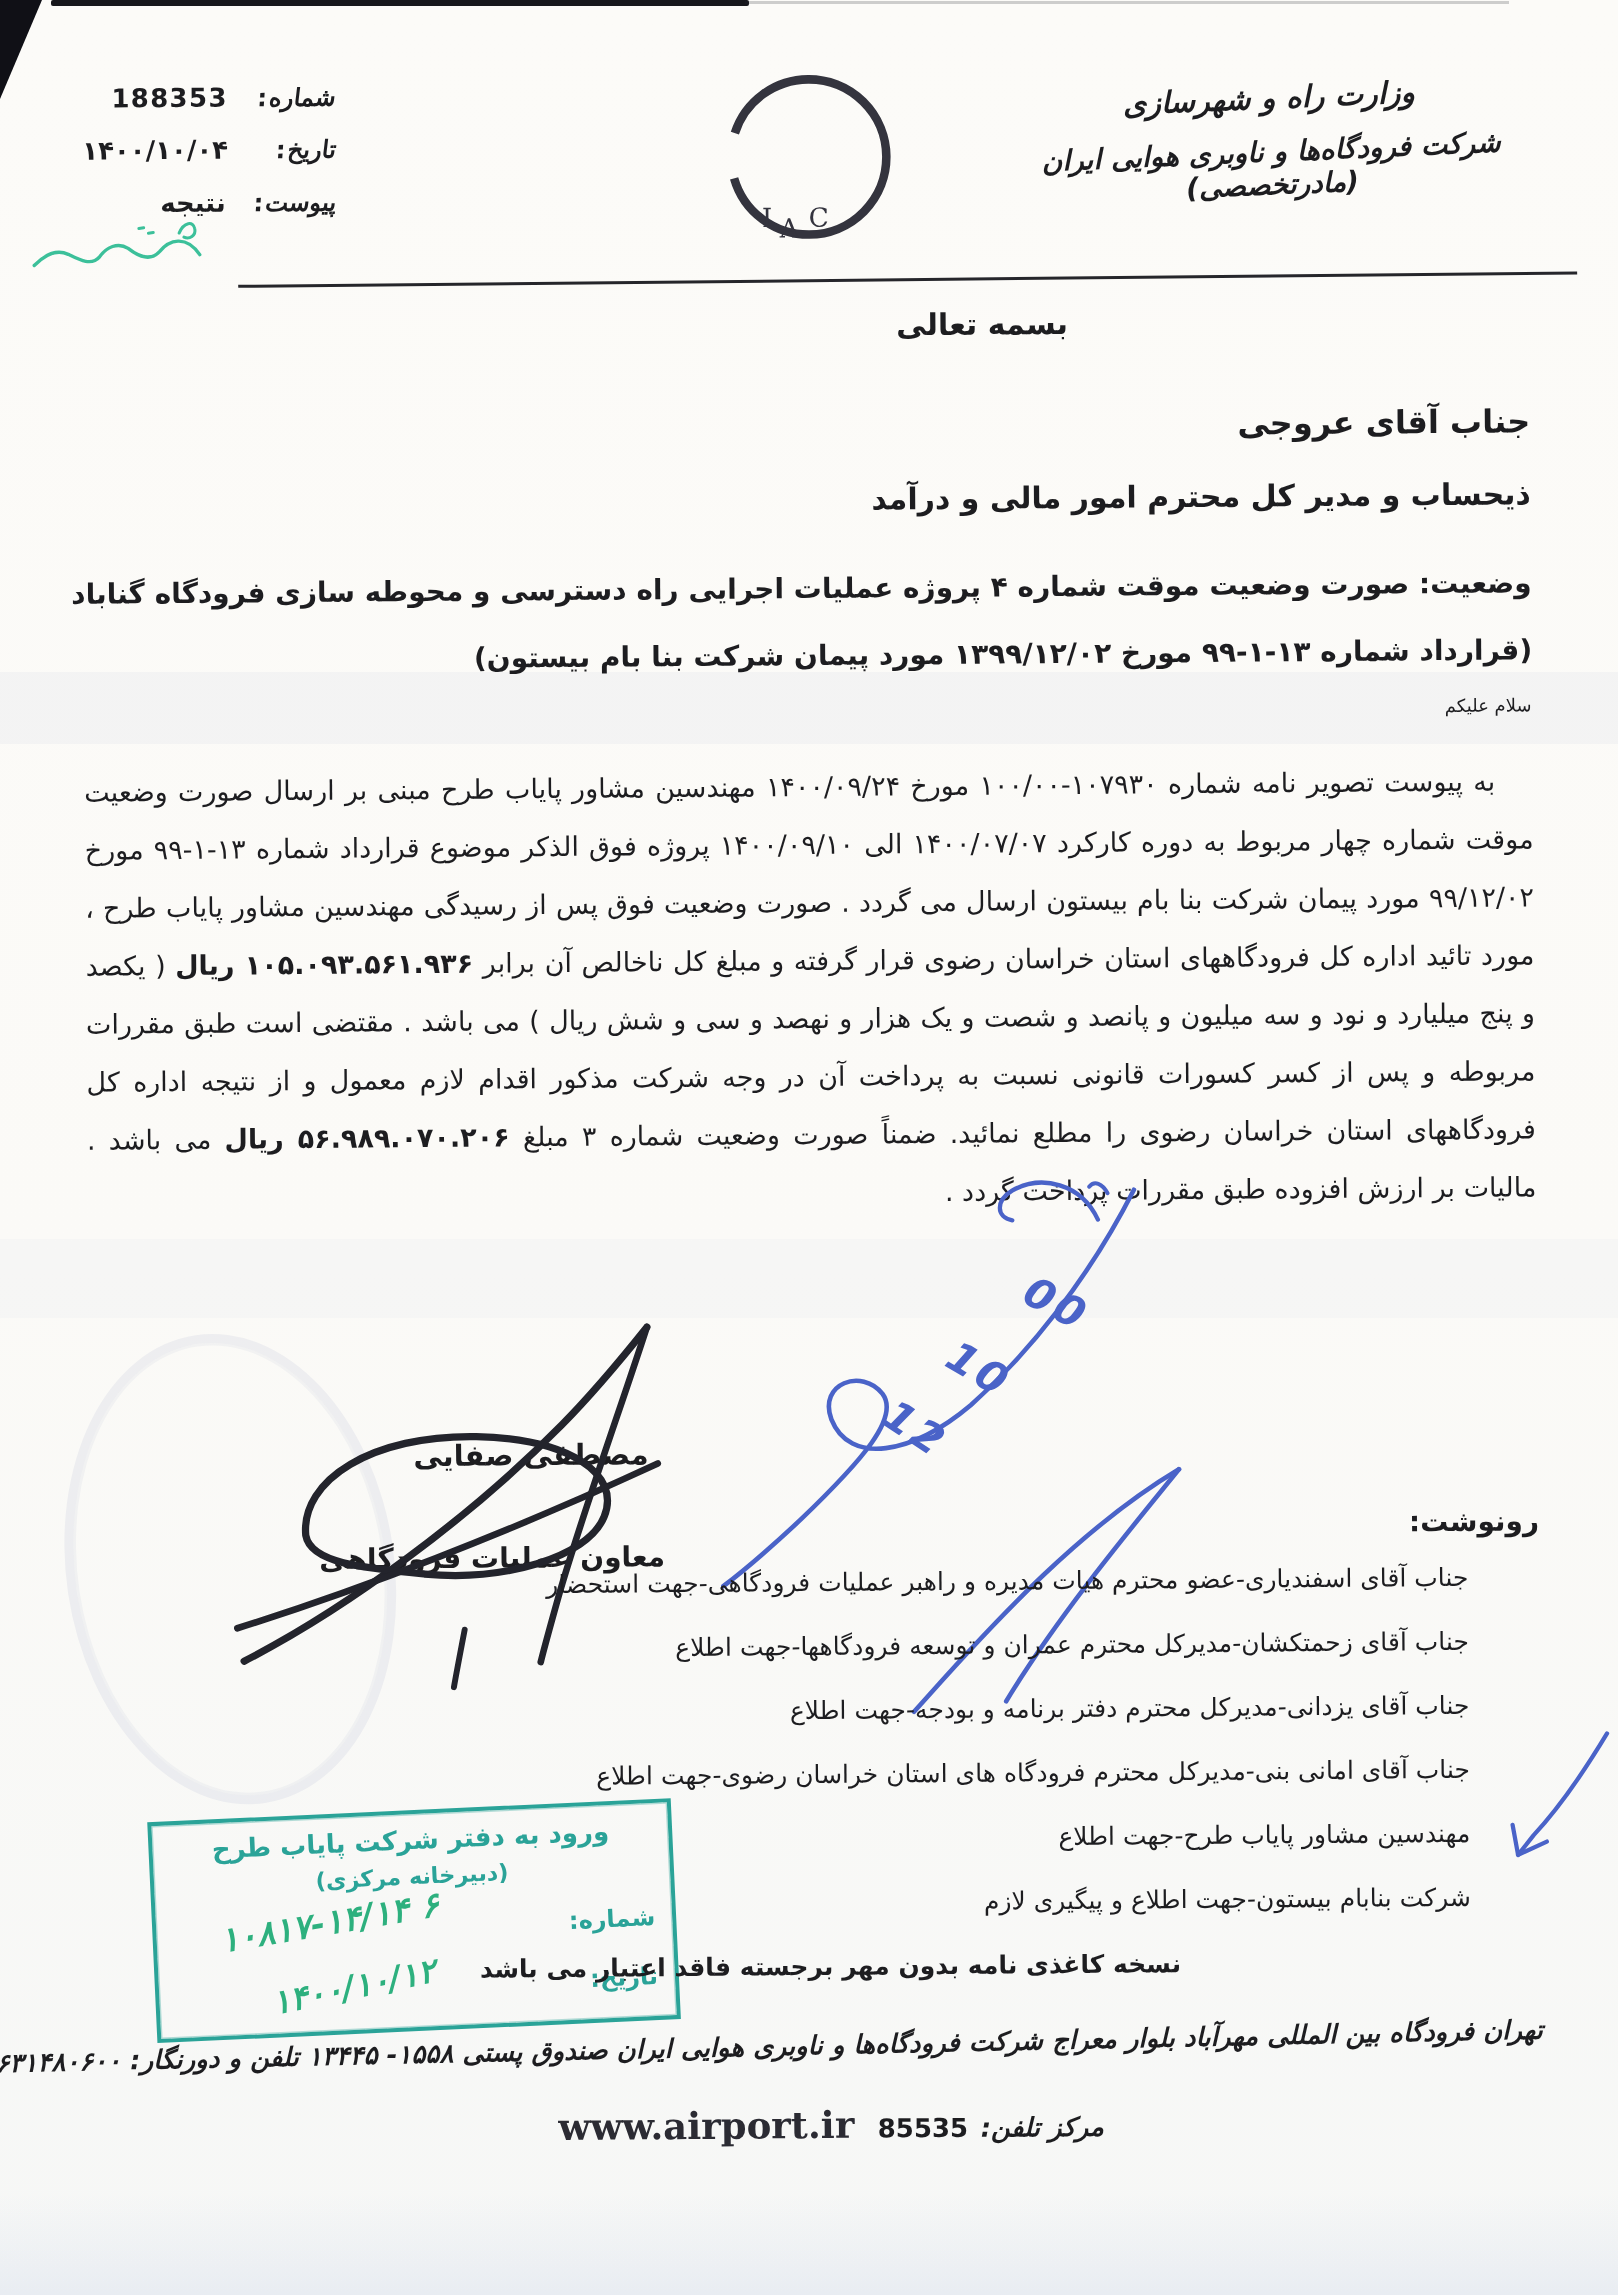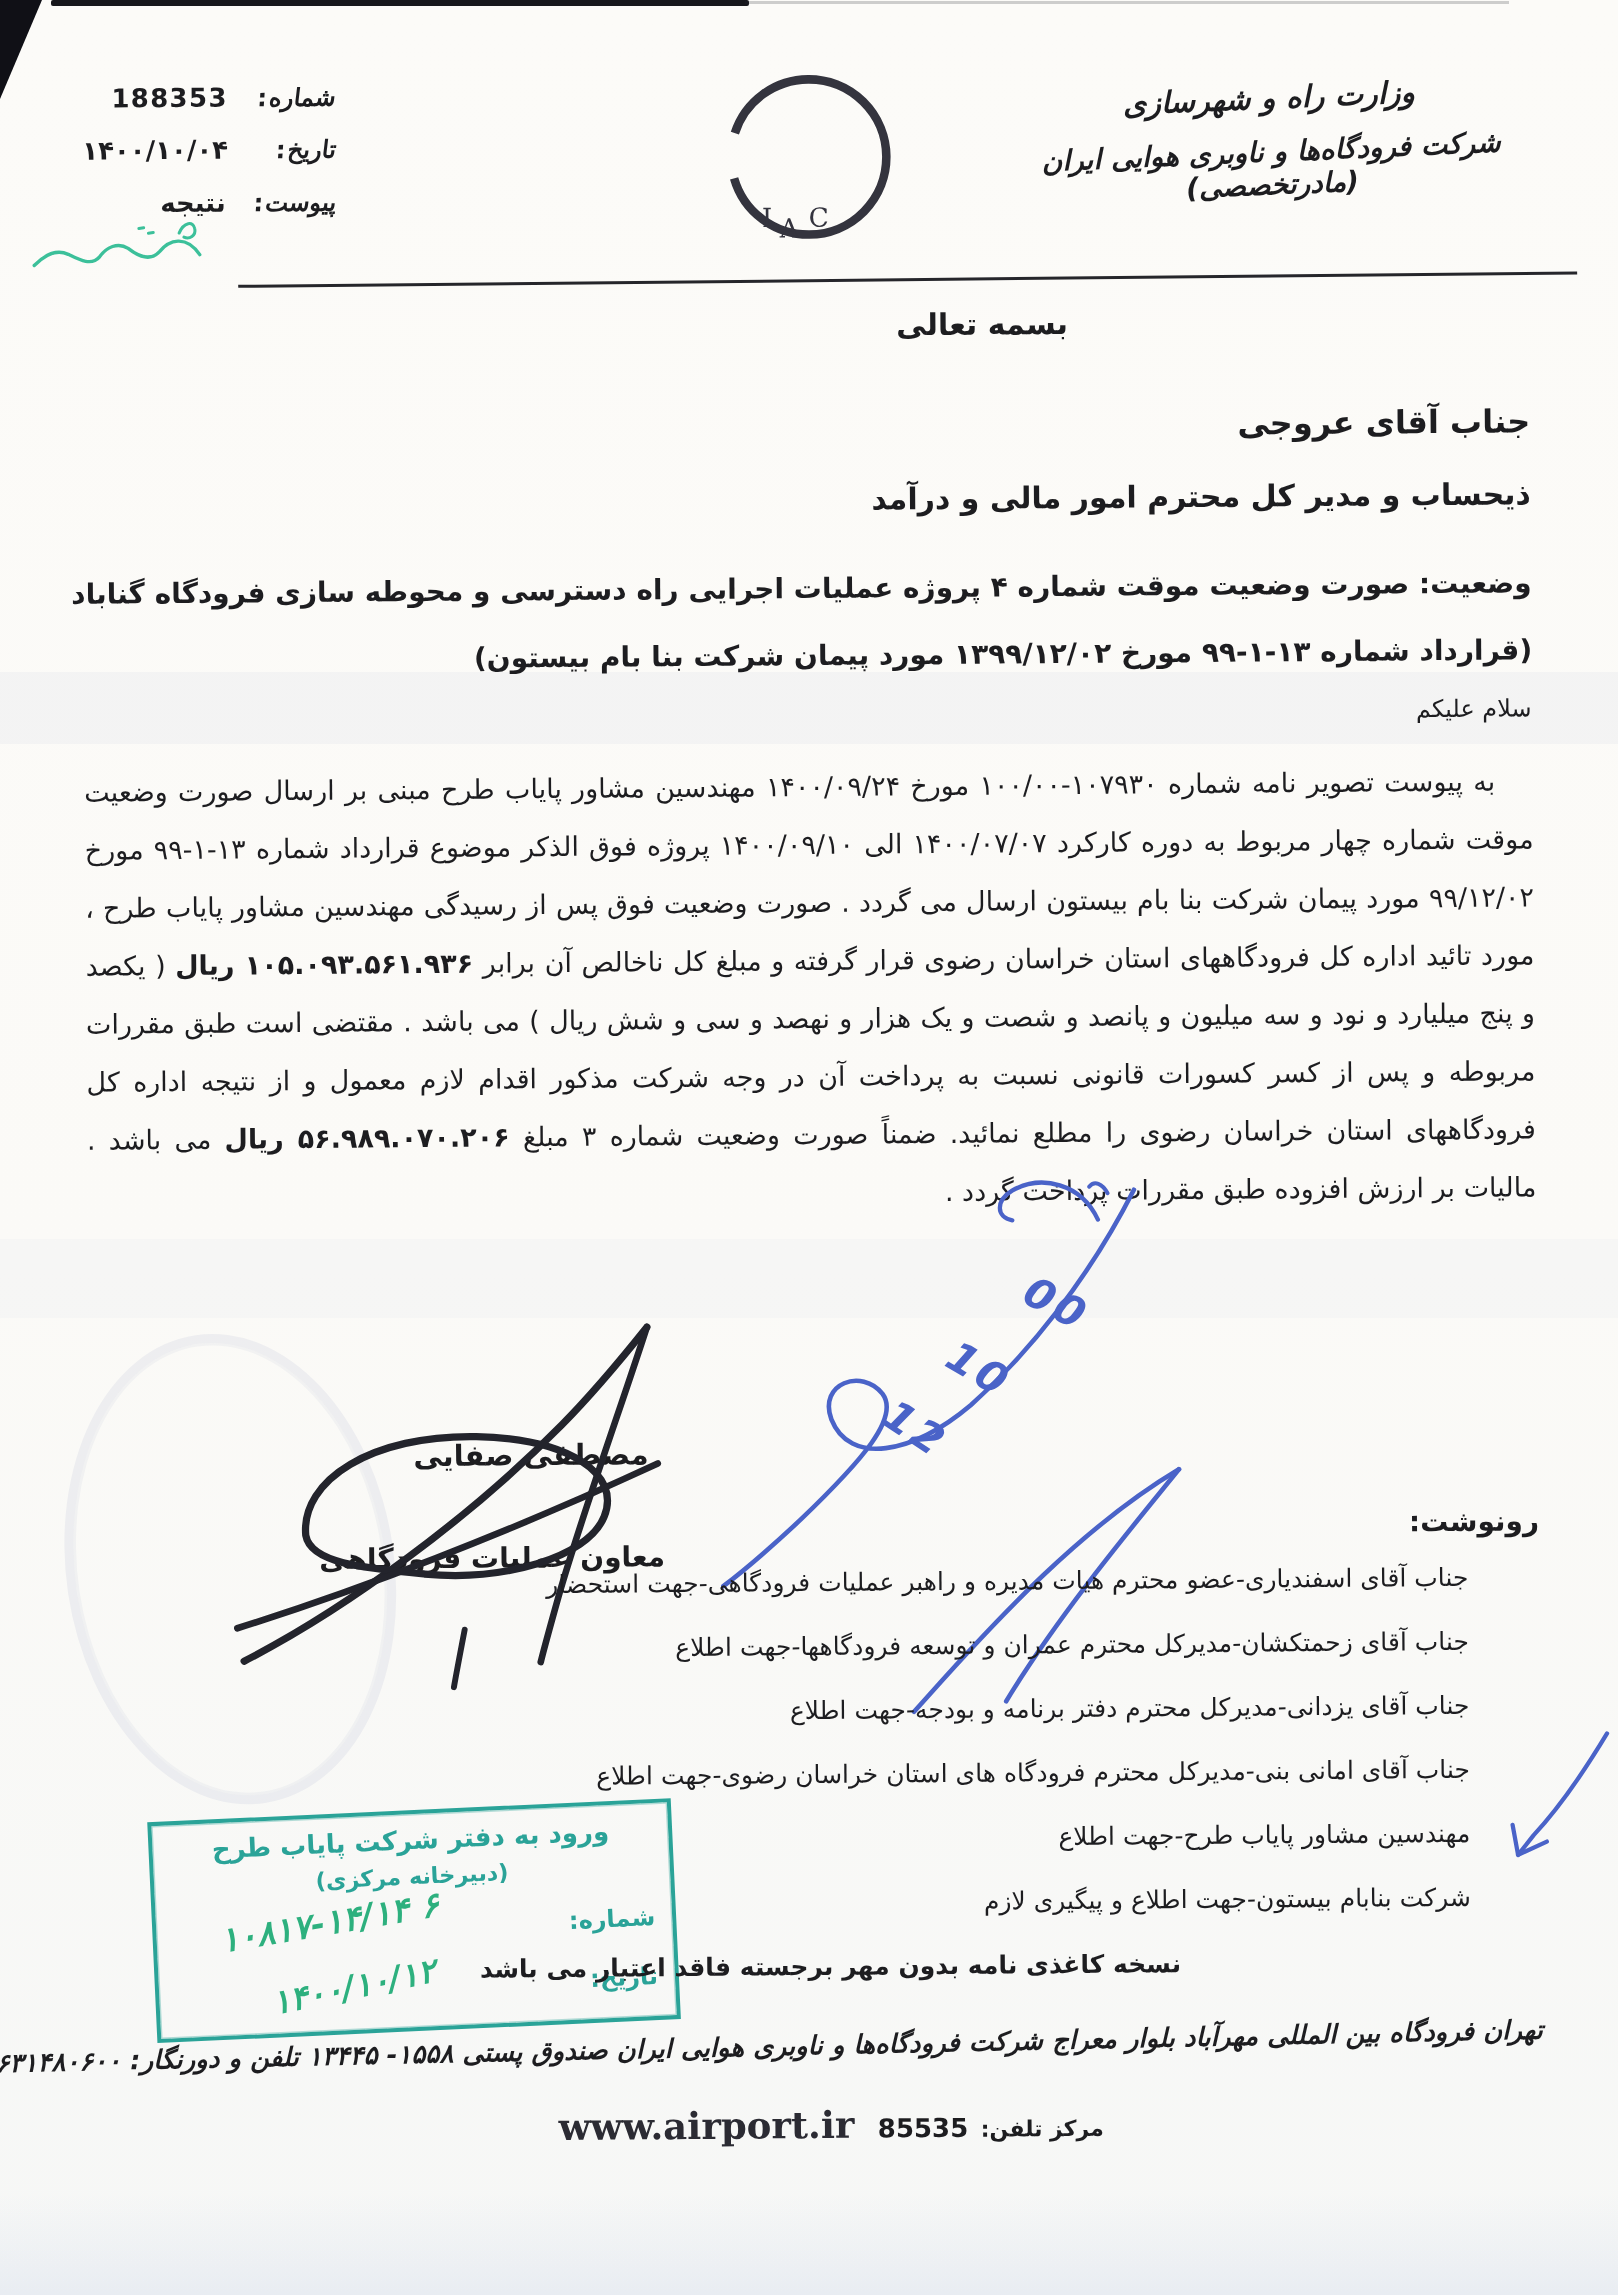"سلام علیکم" .salutation { font-size: 24px -> 18px }
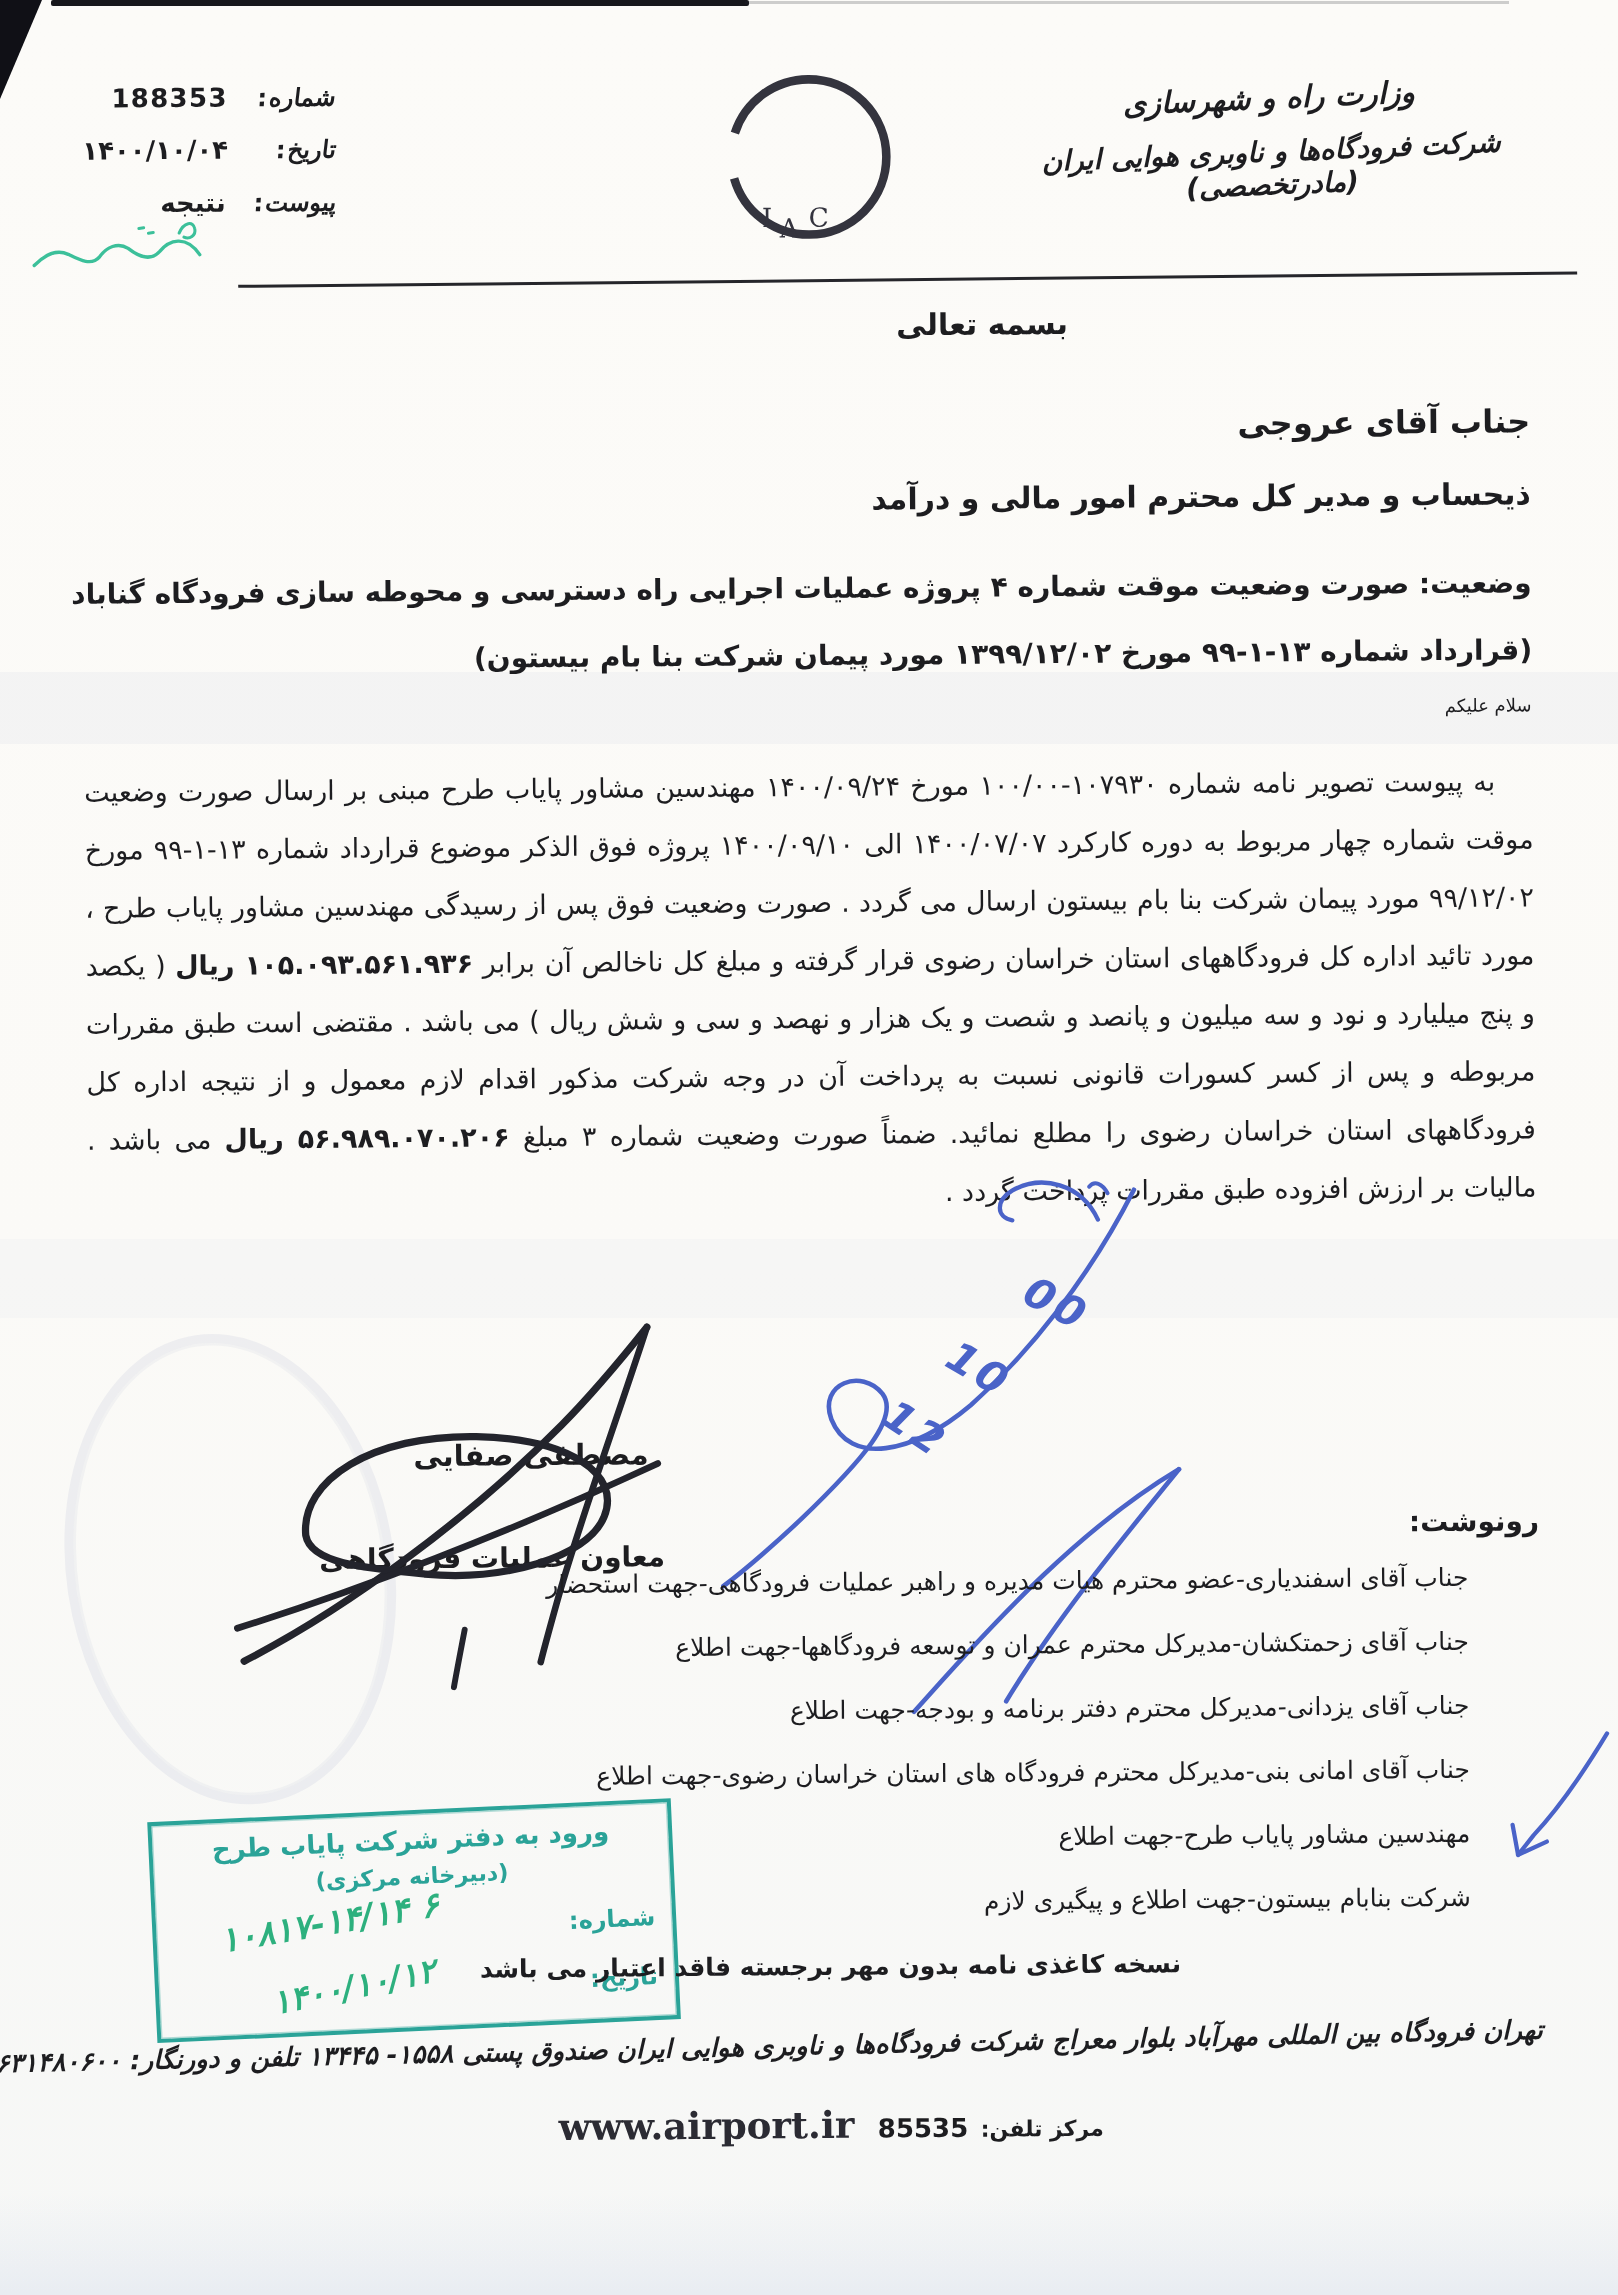"مرکز تلفن:" .footer2 .lbl { font-size: 22px -> 26px; font-style: none -> italic }
